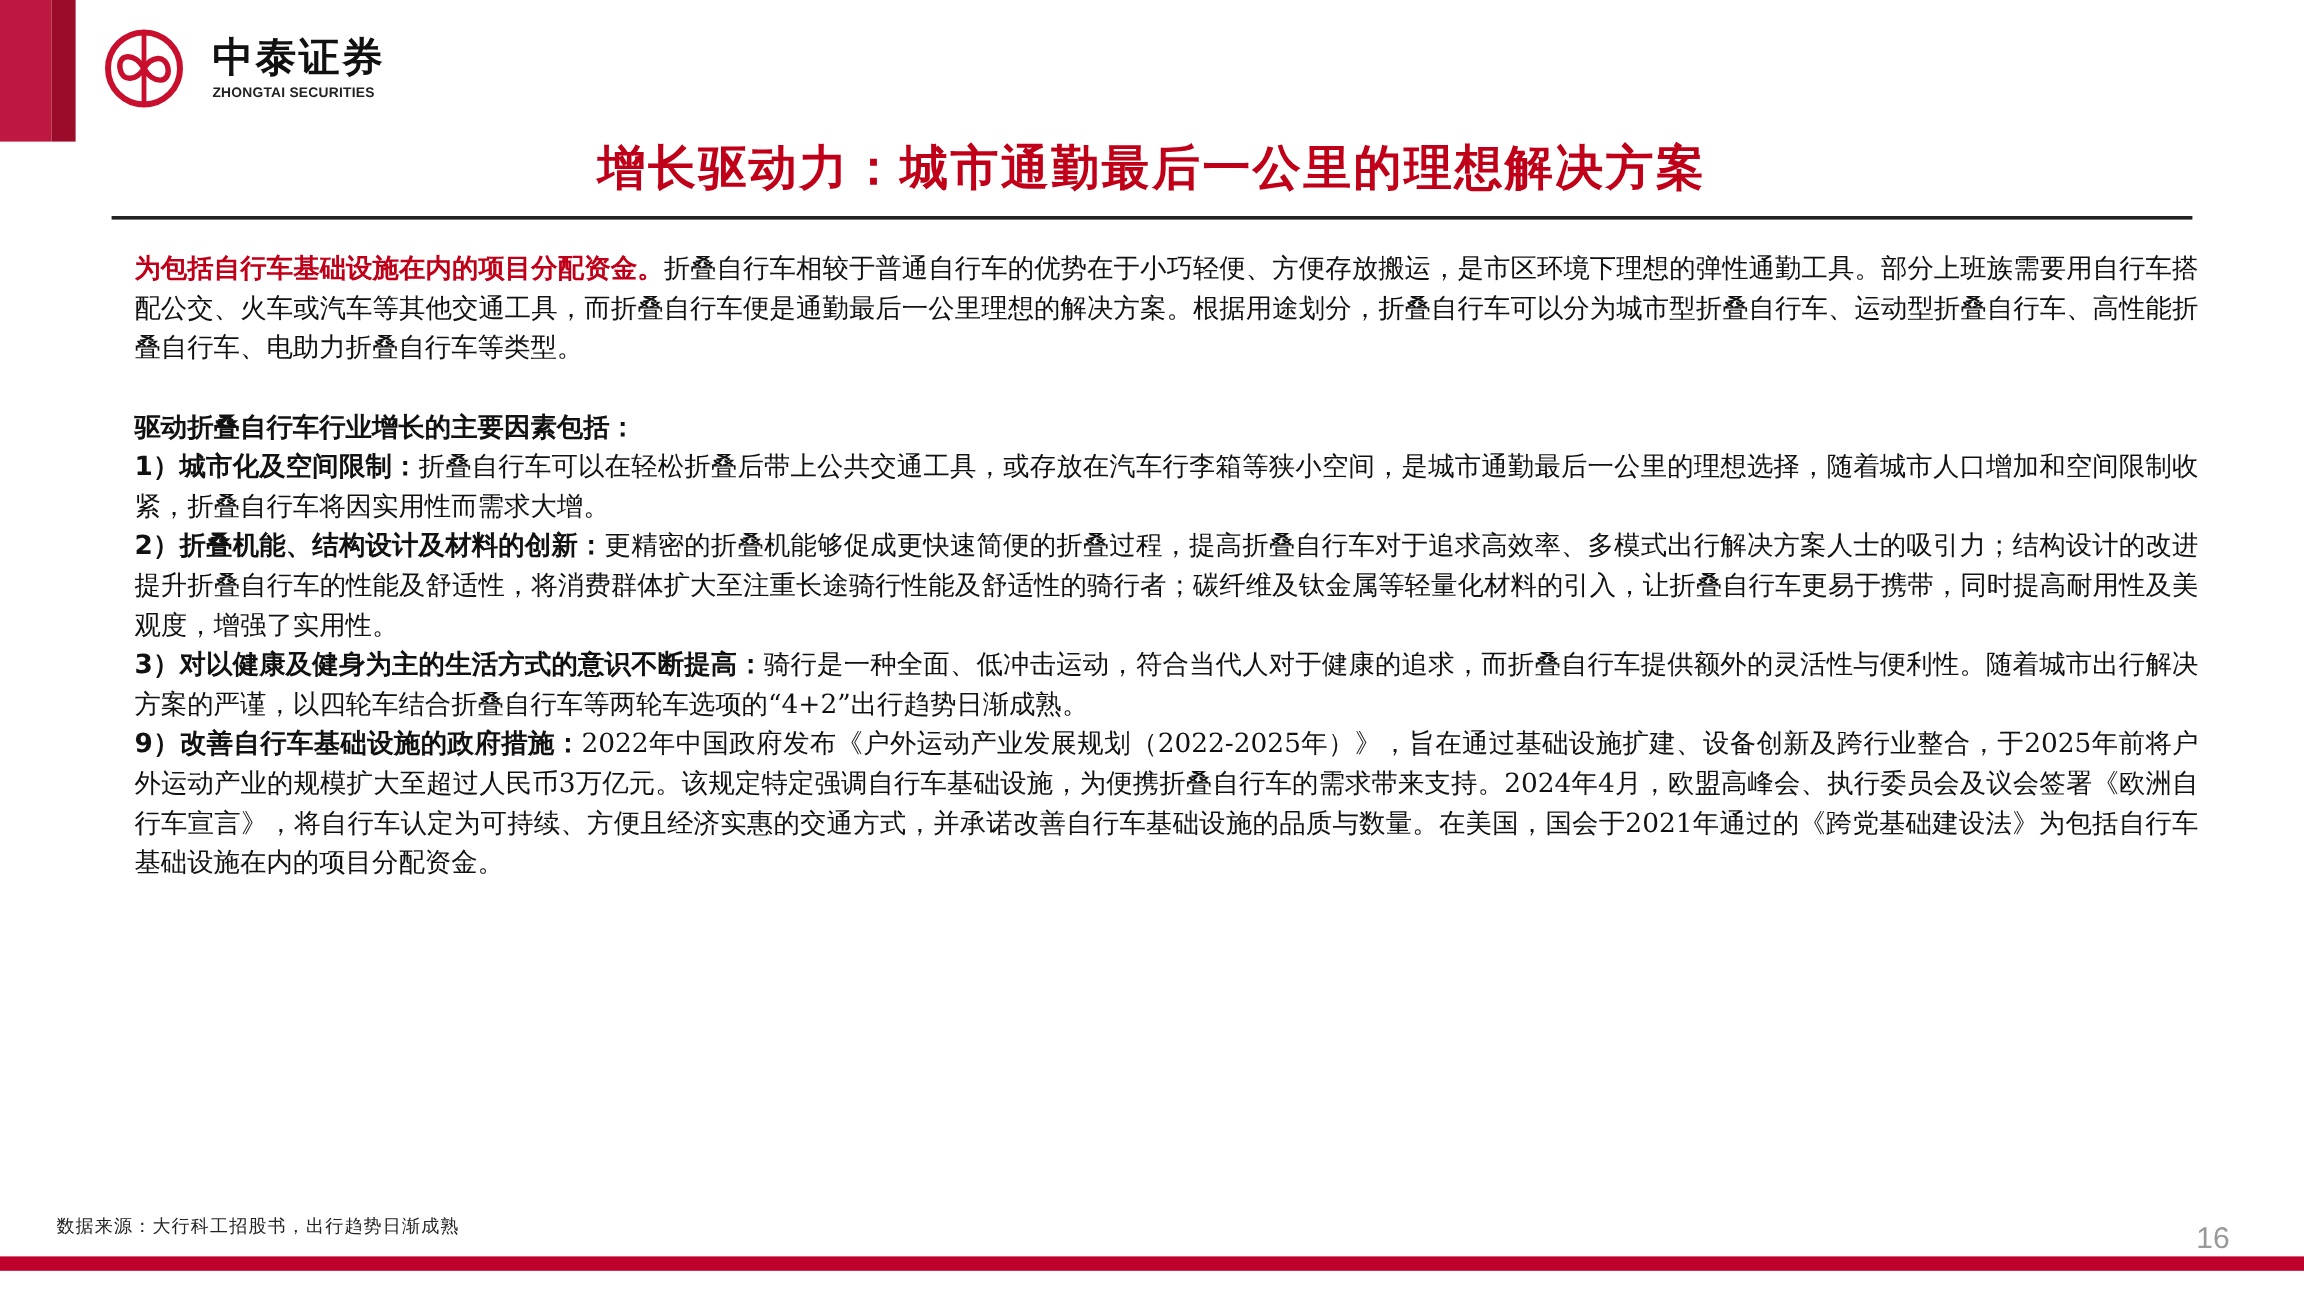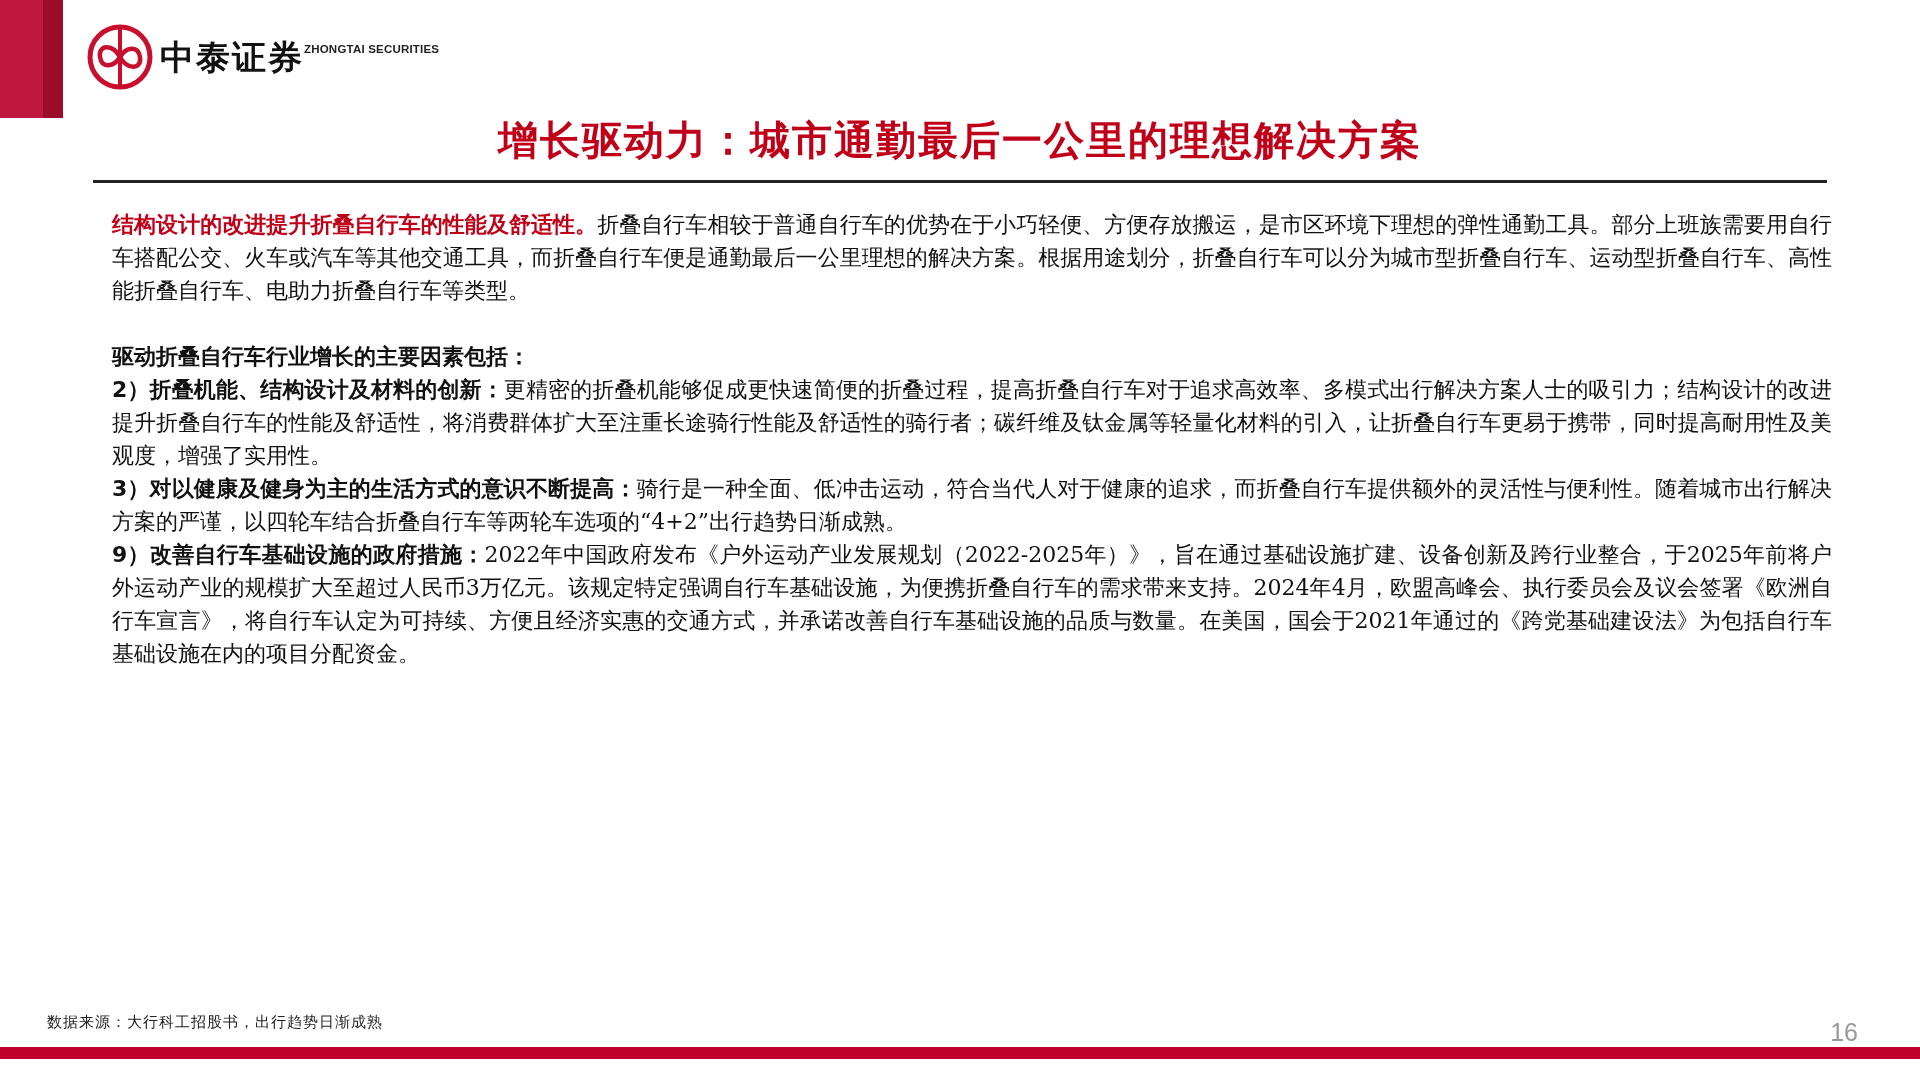"中泰证券" .logo-text { flex-direction: row -> column; margin-left: 6px -> 23px }
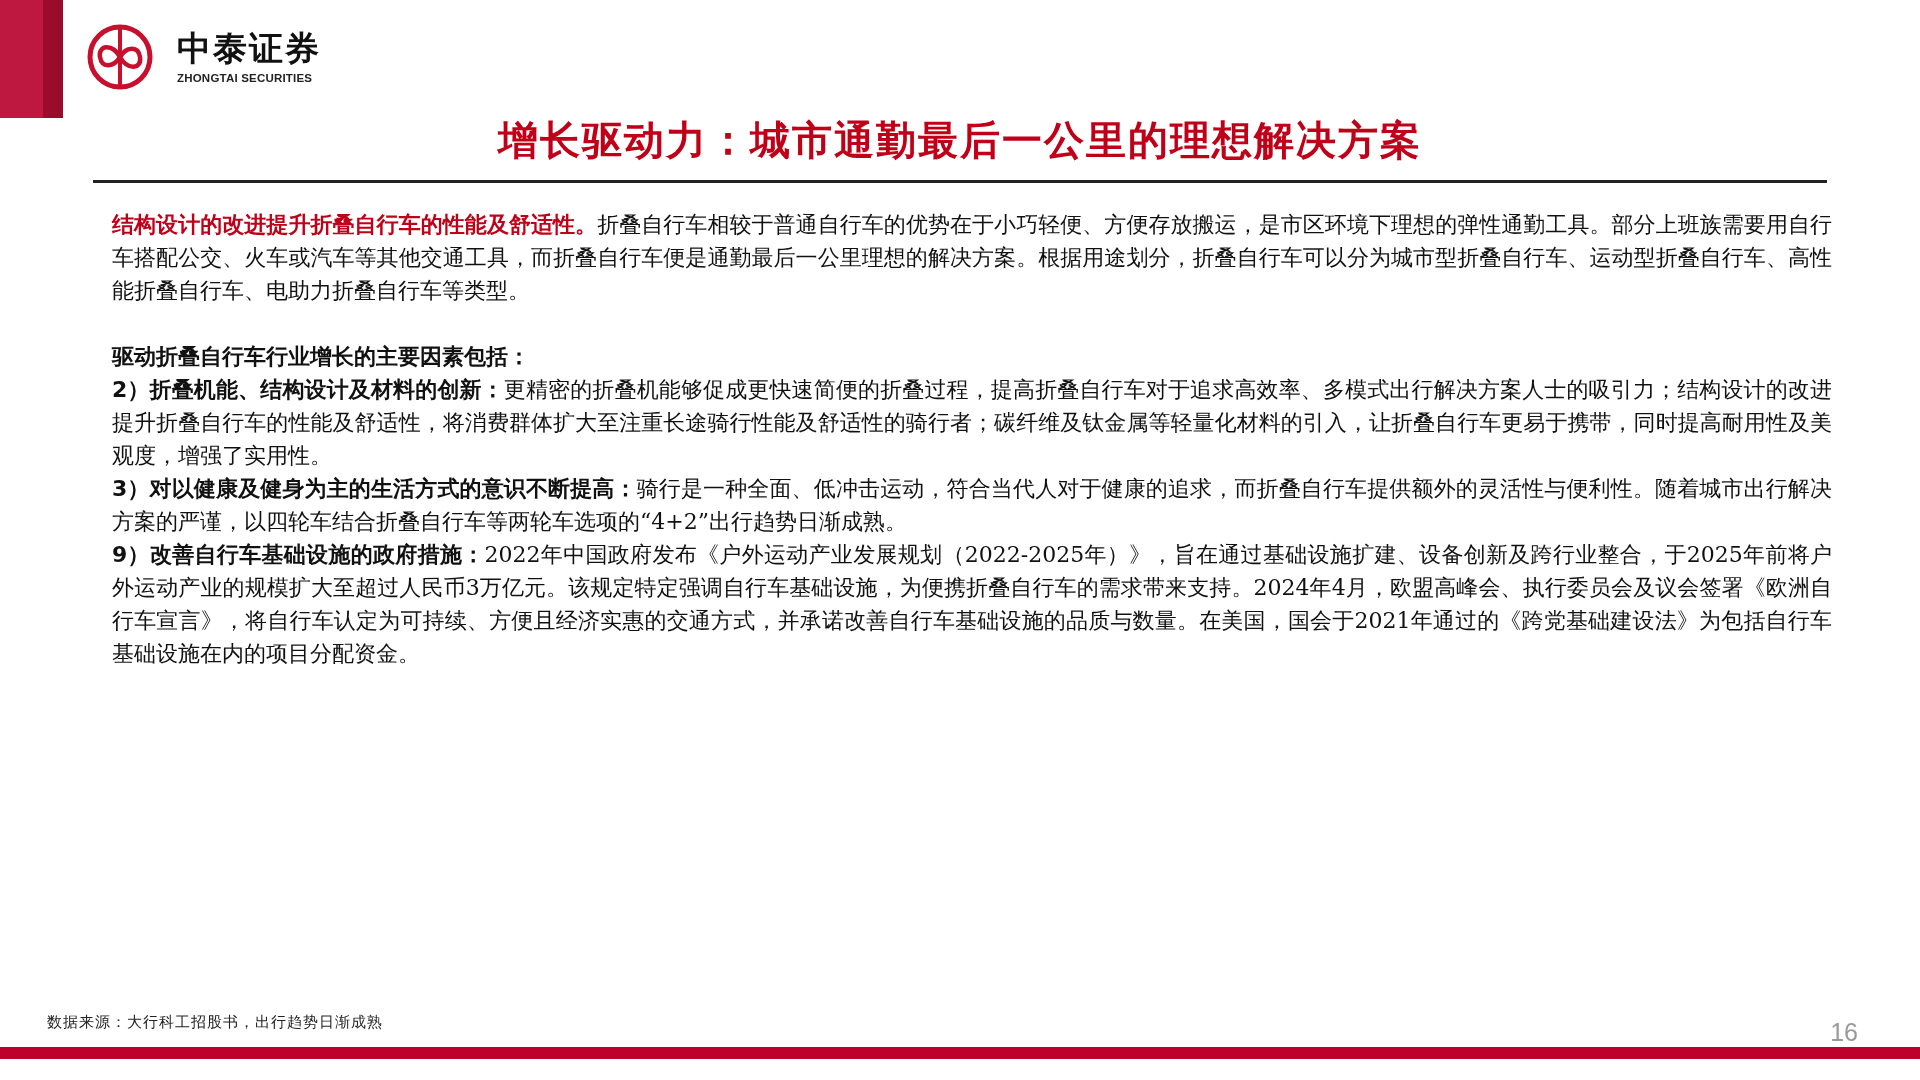"结构设计的改进提升折叠自行车的性能及舒适性。" span.lead { text: 结构设计的改进提升折叠自行车的性能及舒适性 -> 为包括自行车基础设施在内的项目分配资金 }
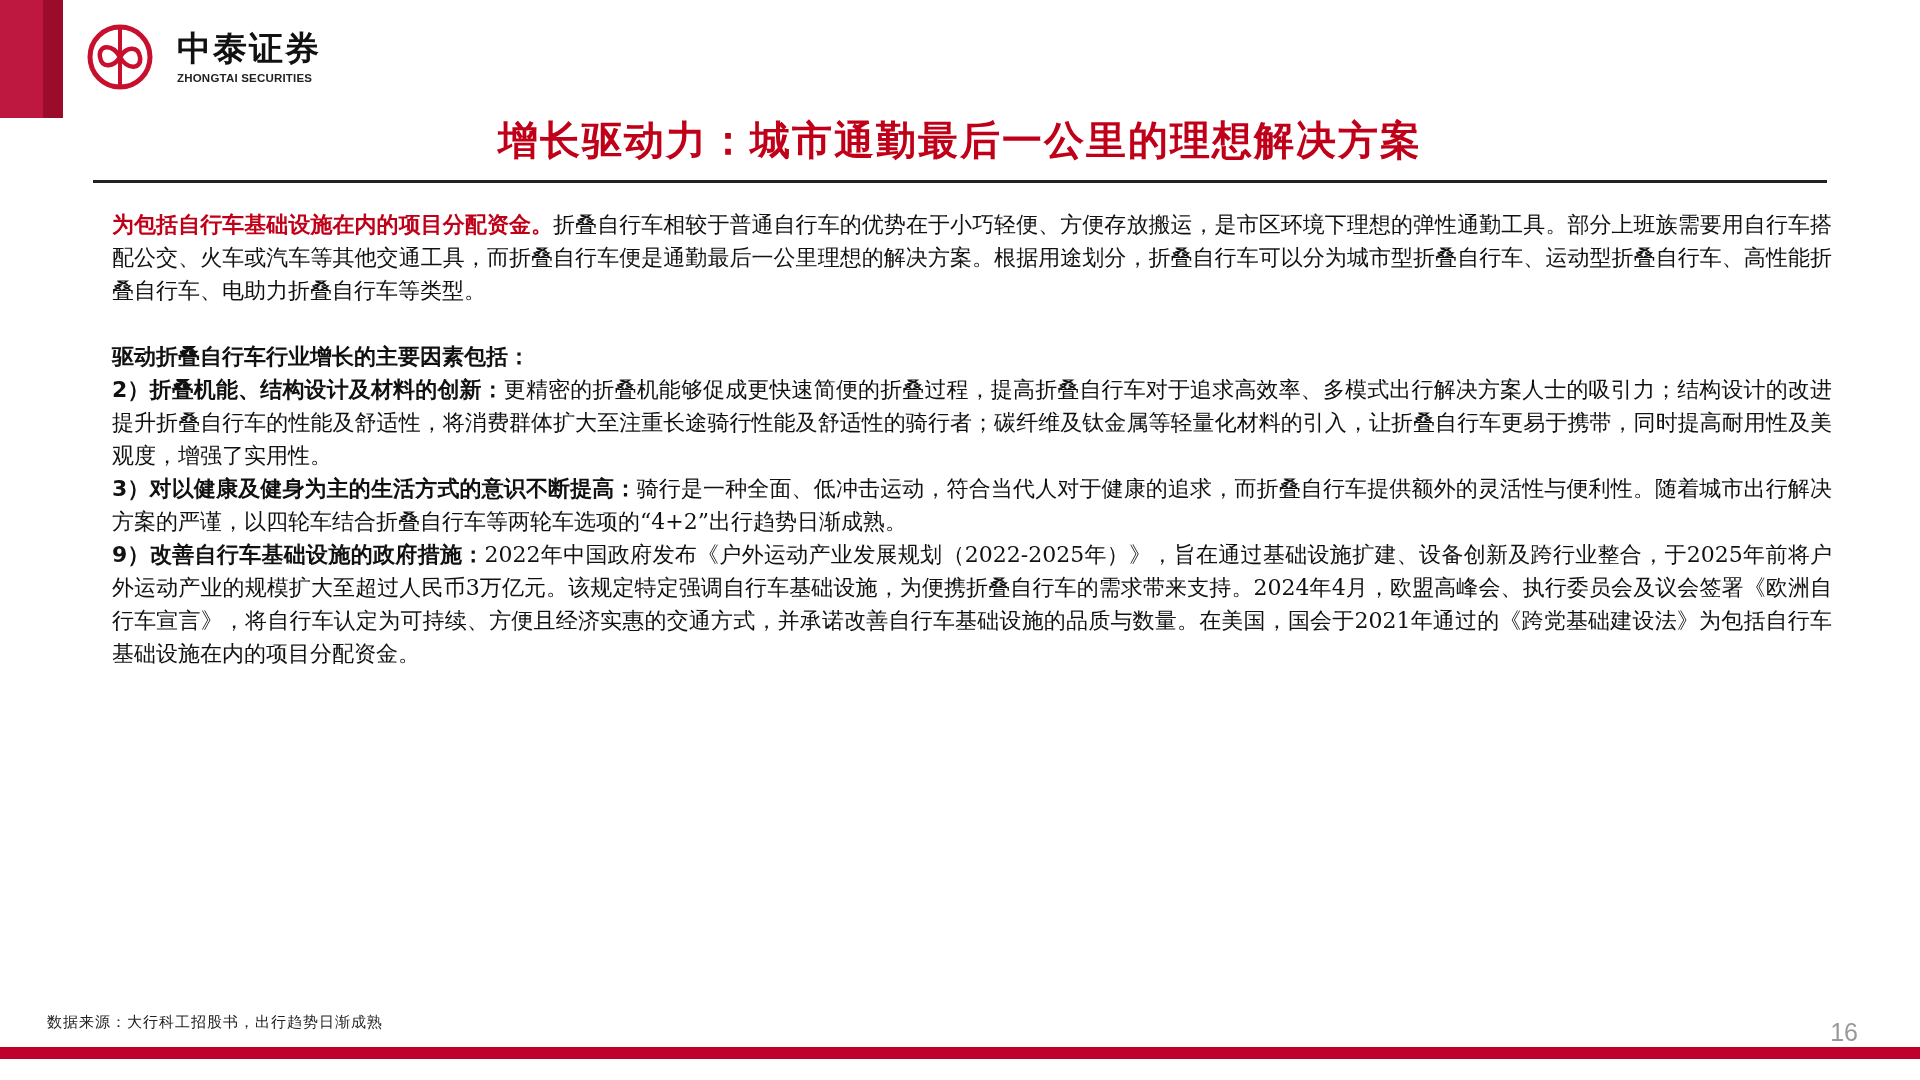"1）城市化及空间限制：折叠自行车可以在轻松折叠后带上公共交通工具，或存放在汽车行" p { html: none -> <p> <span>1）城市化及空间限制：</span><span>折叠自行车可以在轻松折叠后带上公共交通工具，或存放在汽车行李箱等狭小空间，是城市通勤最后一公里的理想选择，随着城市人口增加和空间限制收紧，折叠自行车将因实用性而需求大增。</span> </p> }
